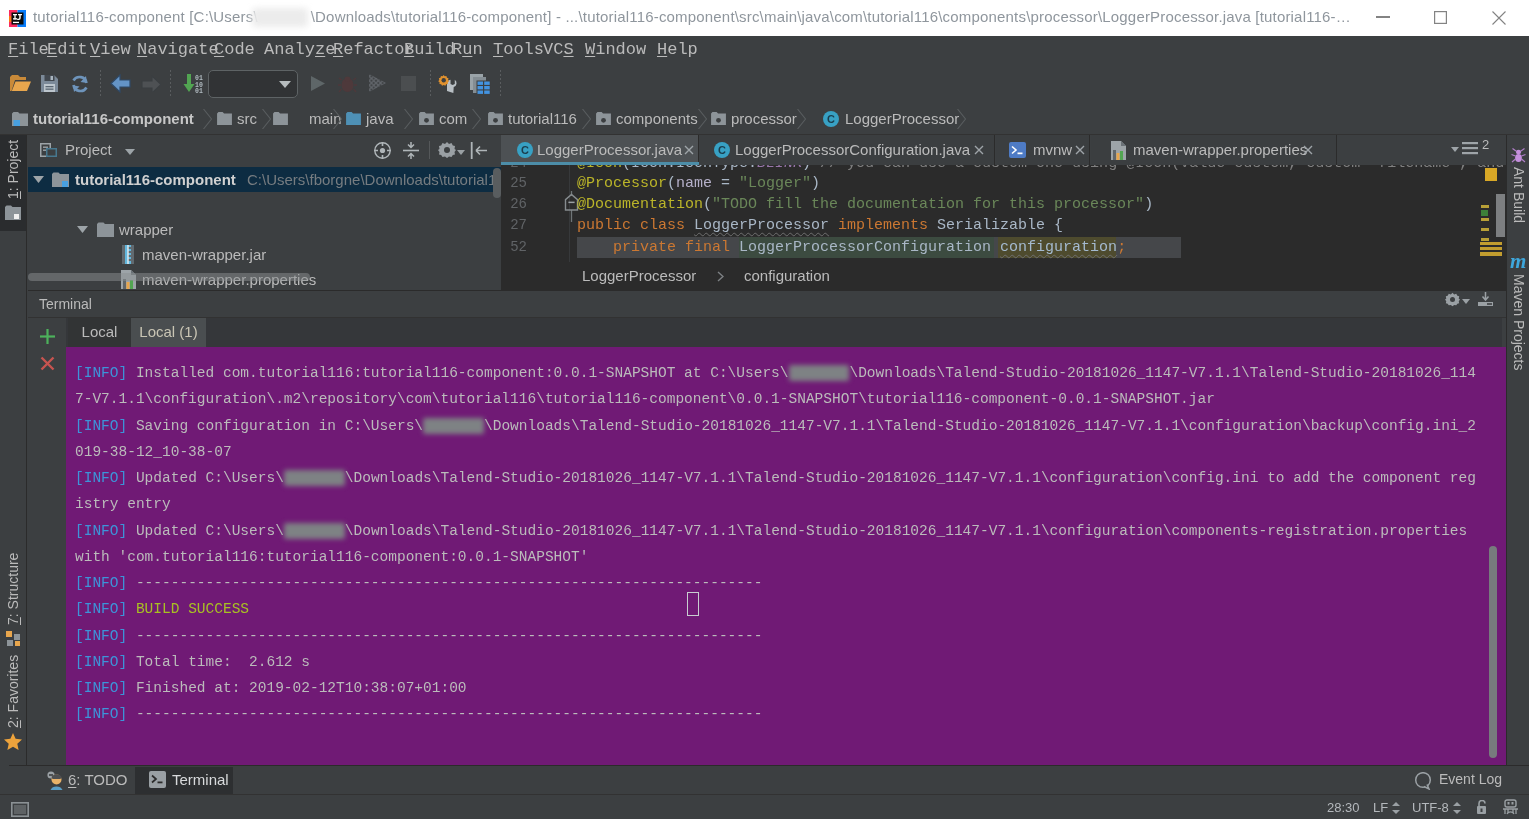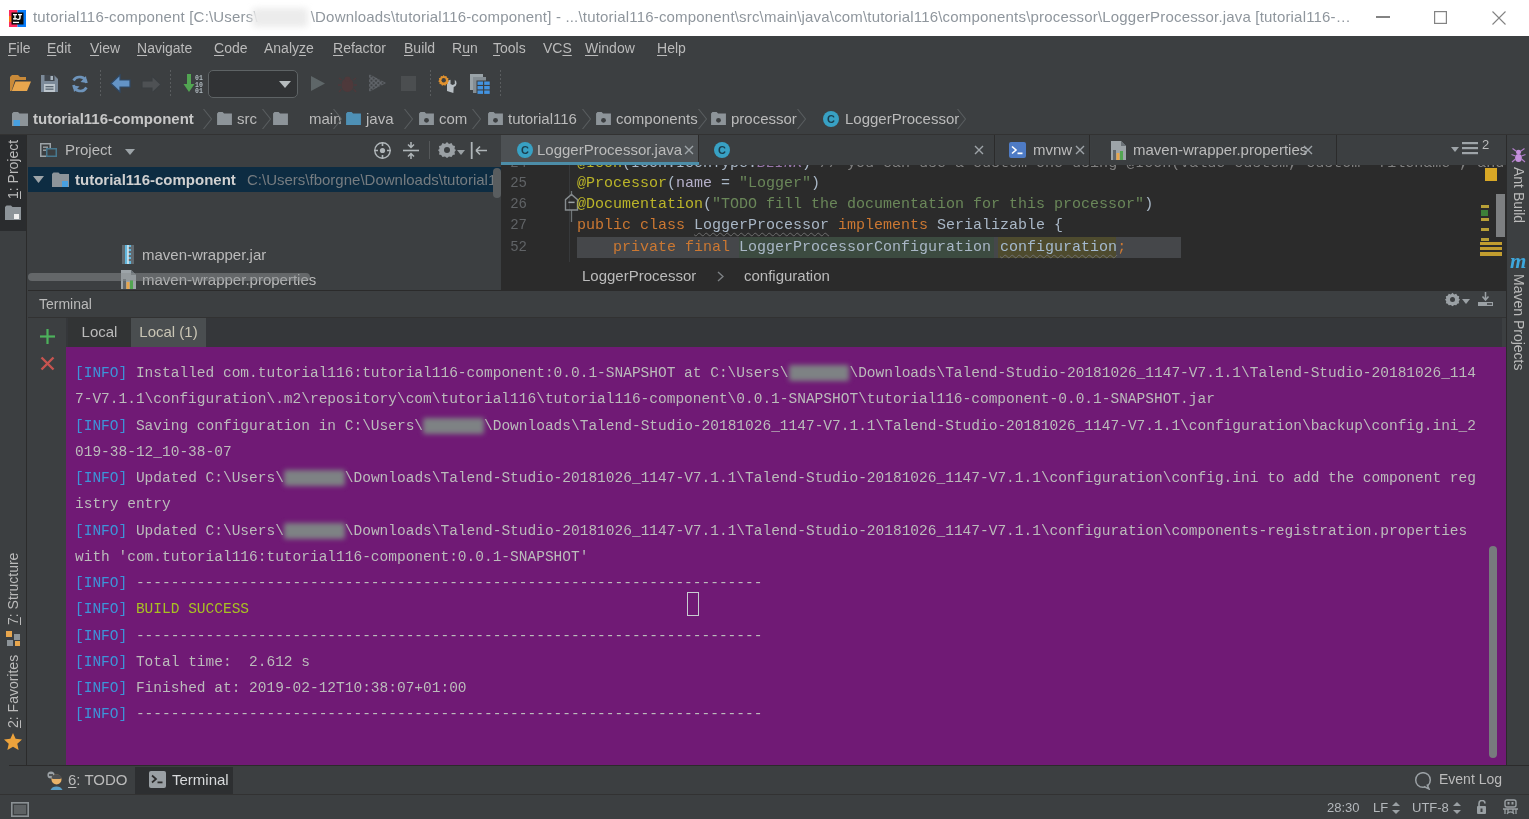"File" #menubar { font-family: none -> Liberation Mono, monospace; font-size: 14px -> 17px }
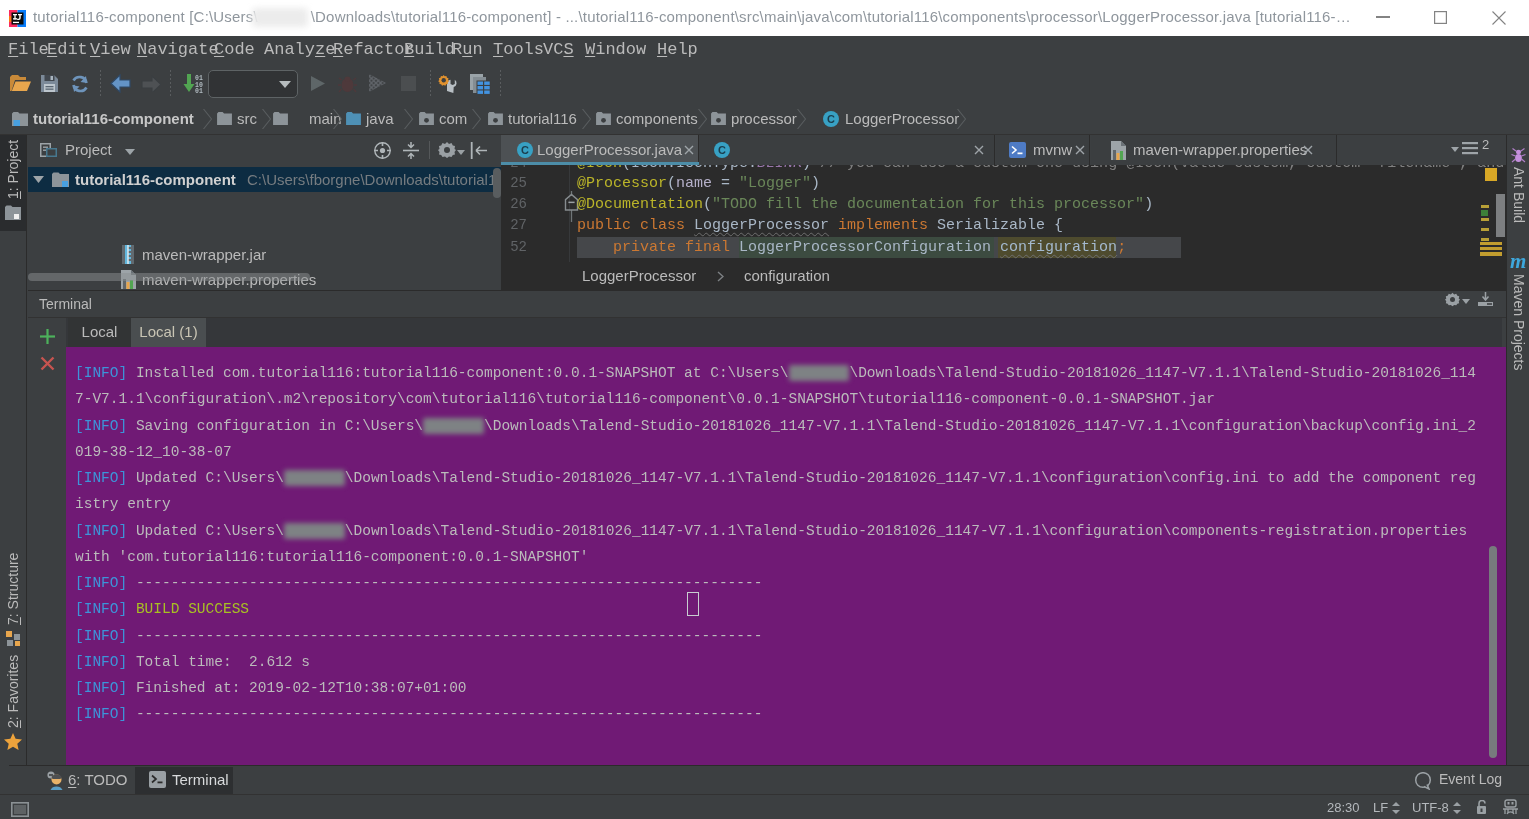"LoggerProcessorConfiguration.java" span.abs { html: none -> <span>LoggerProcessorConfiguration.java</span> }
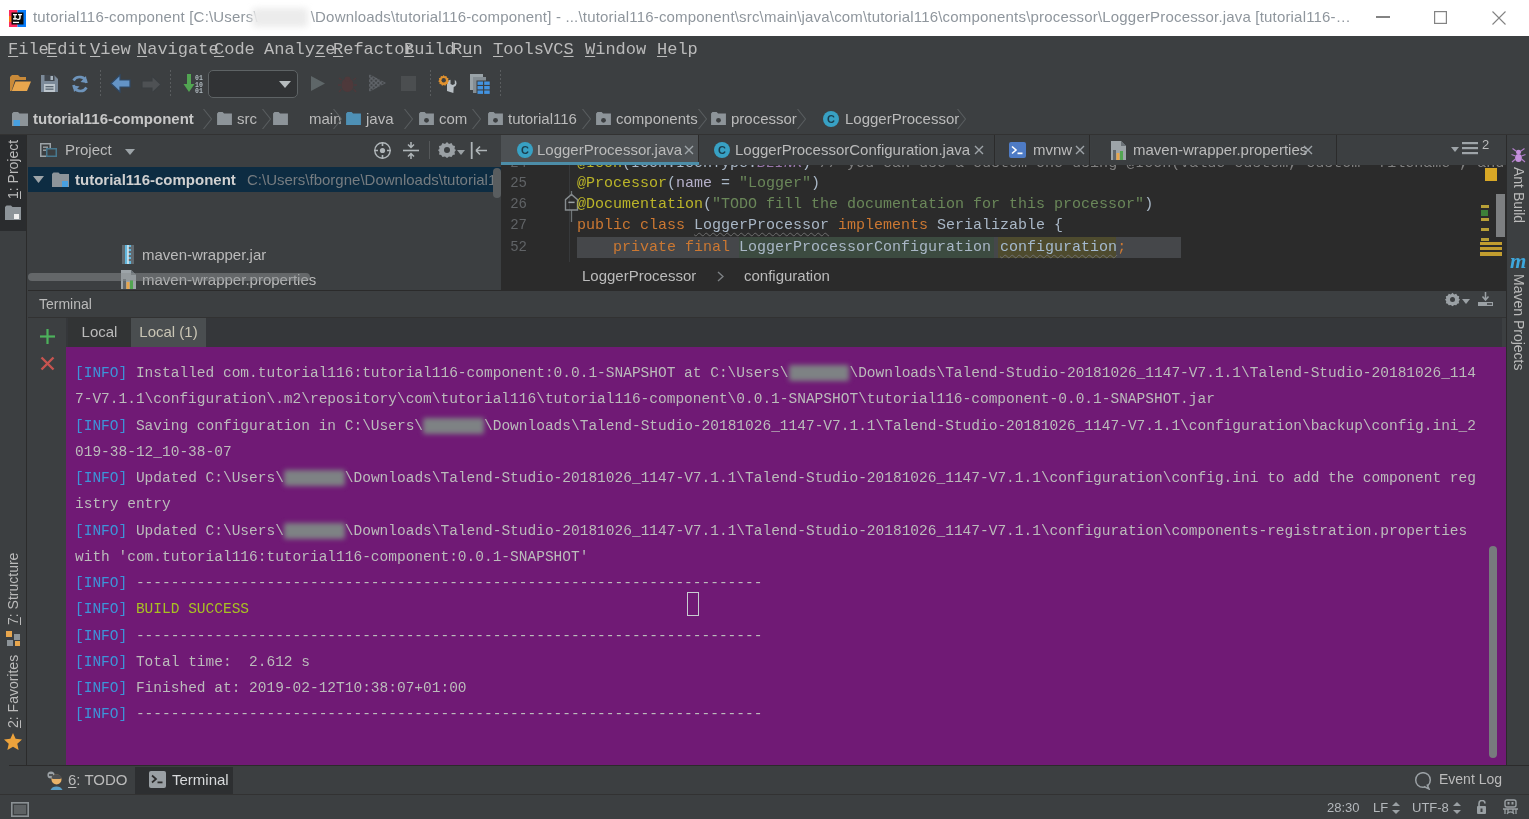"wrapper" div.trow { html: none -> <div> <svg> <path></path> </svg> <svg> <path></path> </svg> <span>wrapper</span> </div> }
